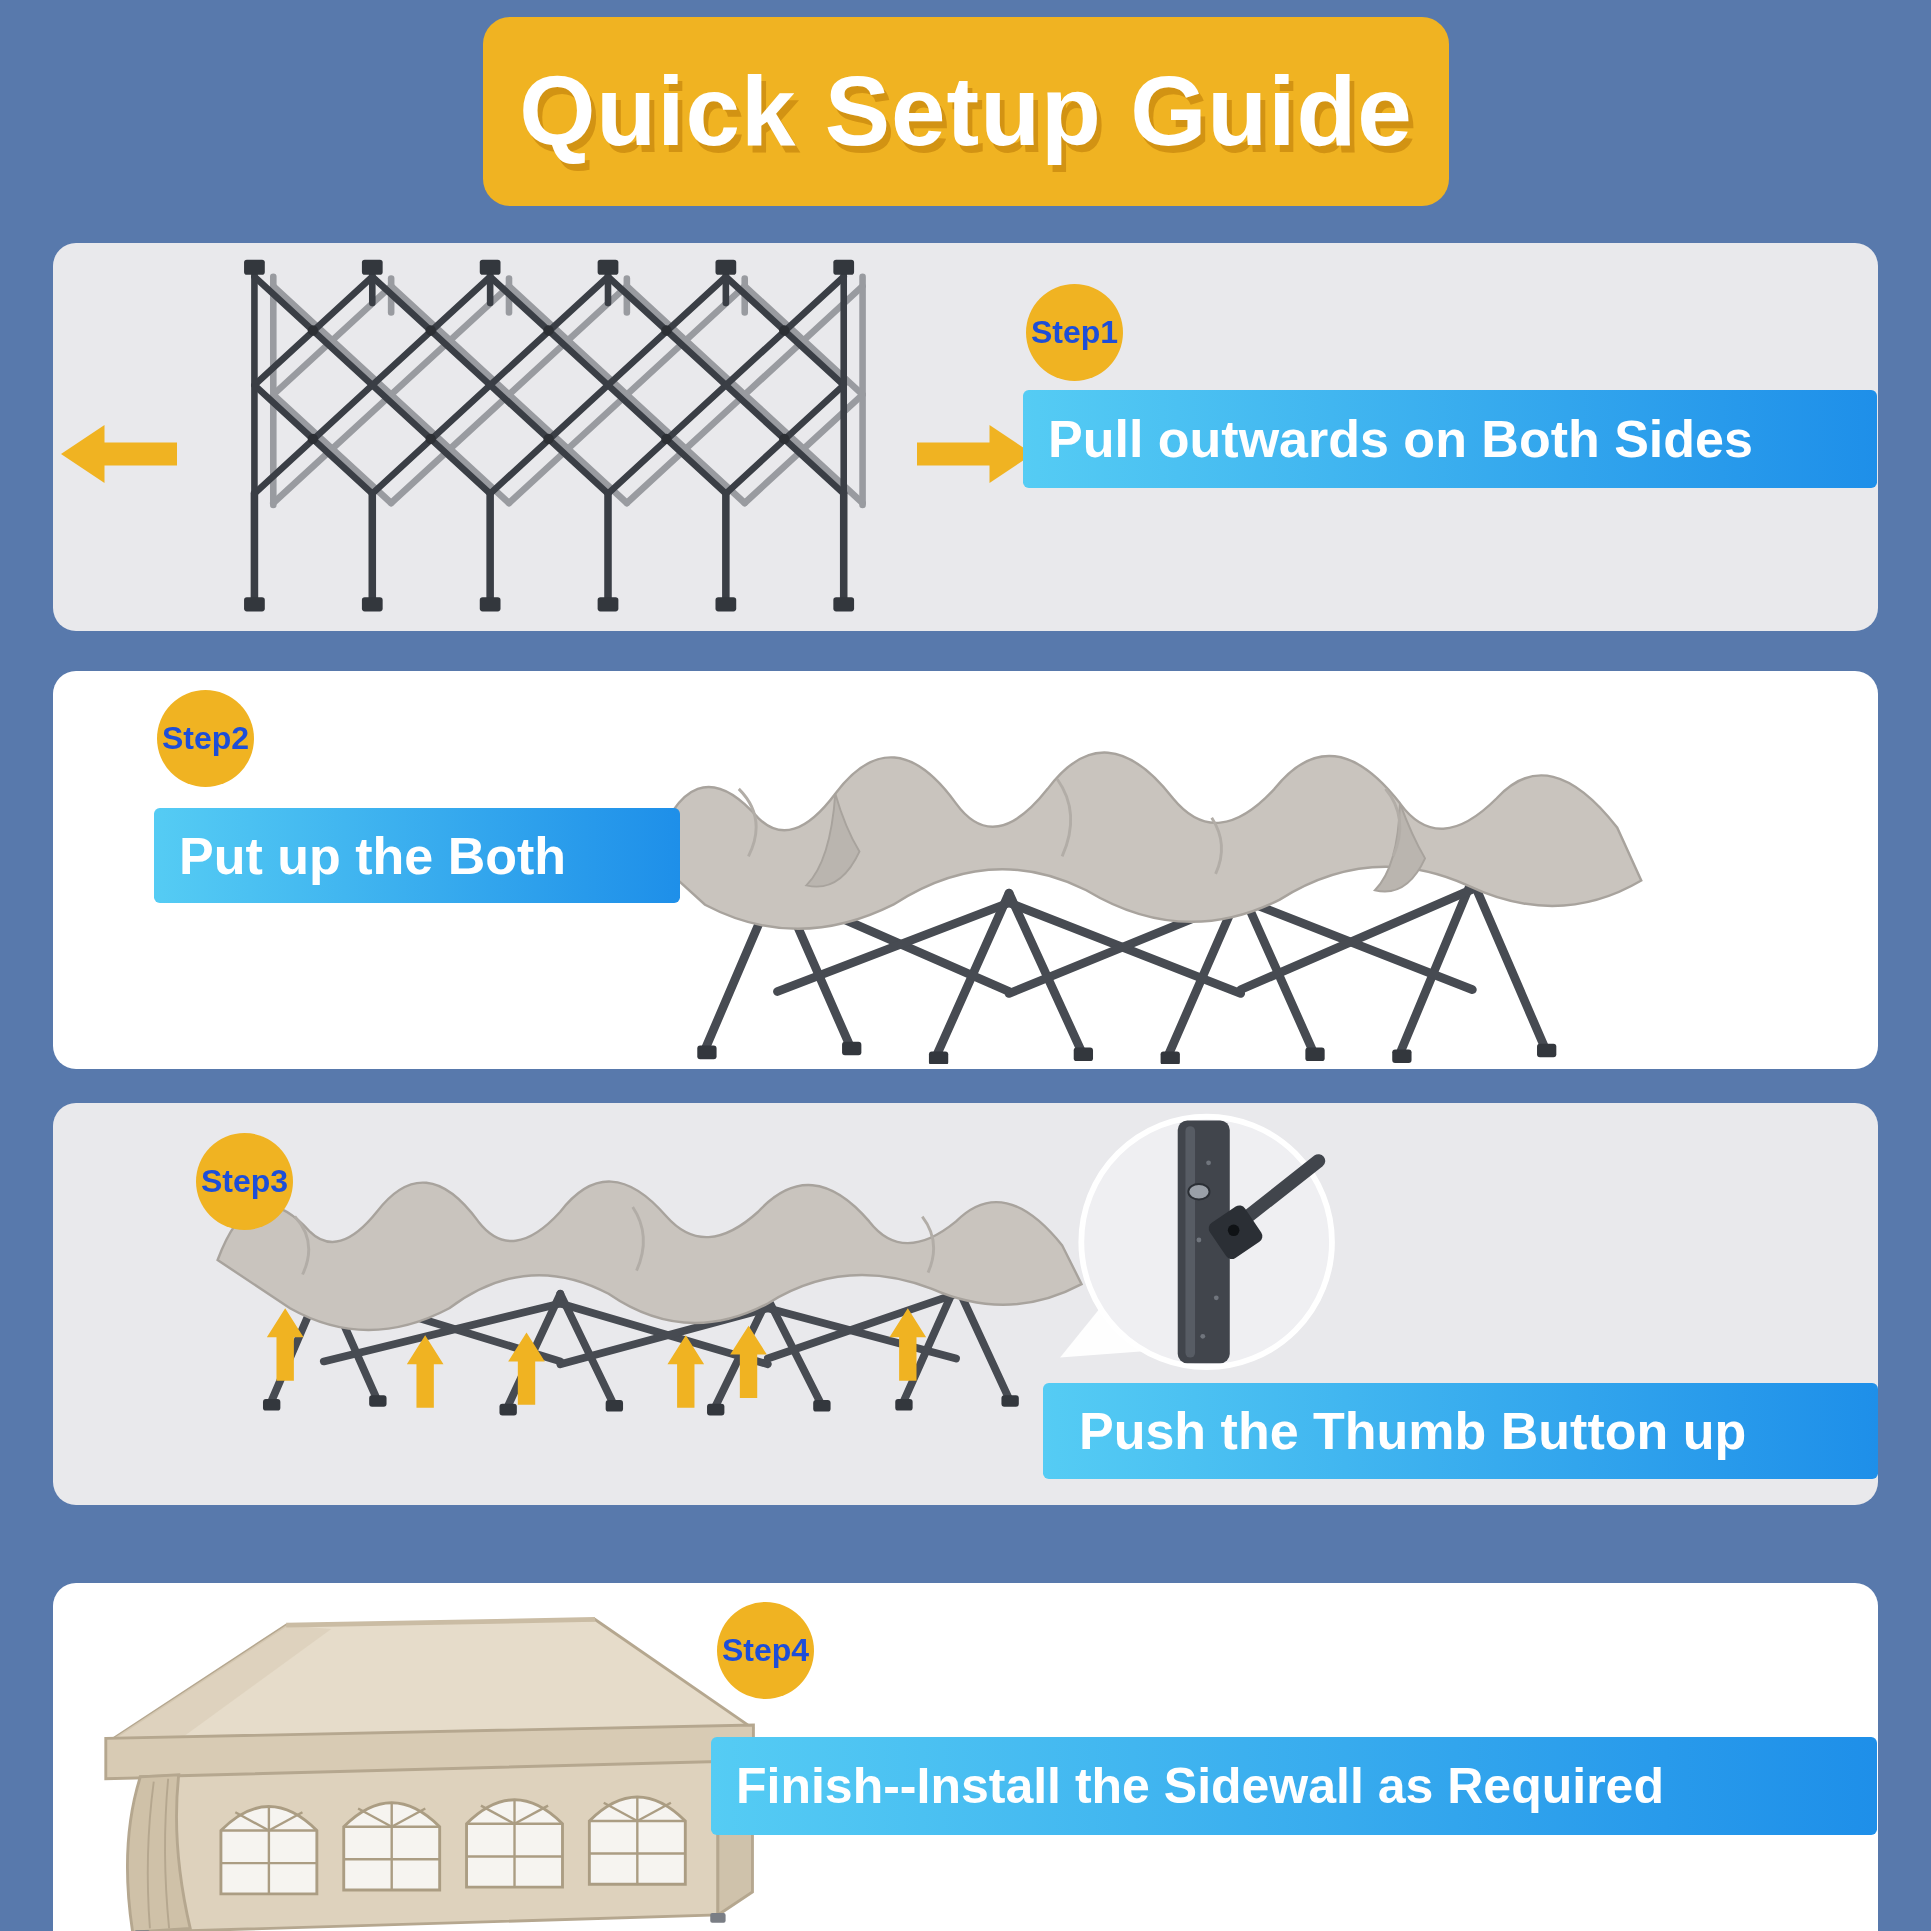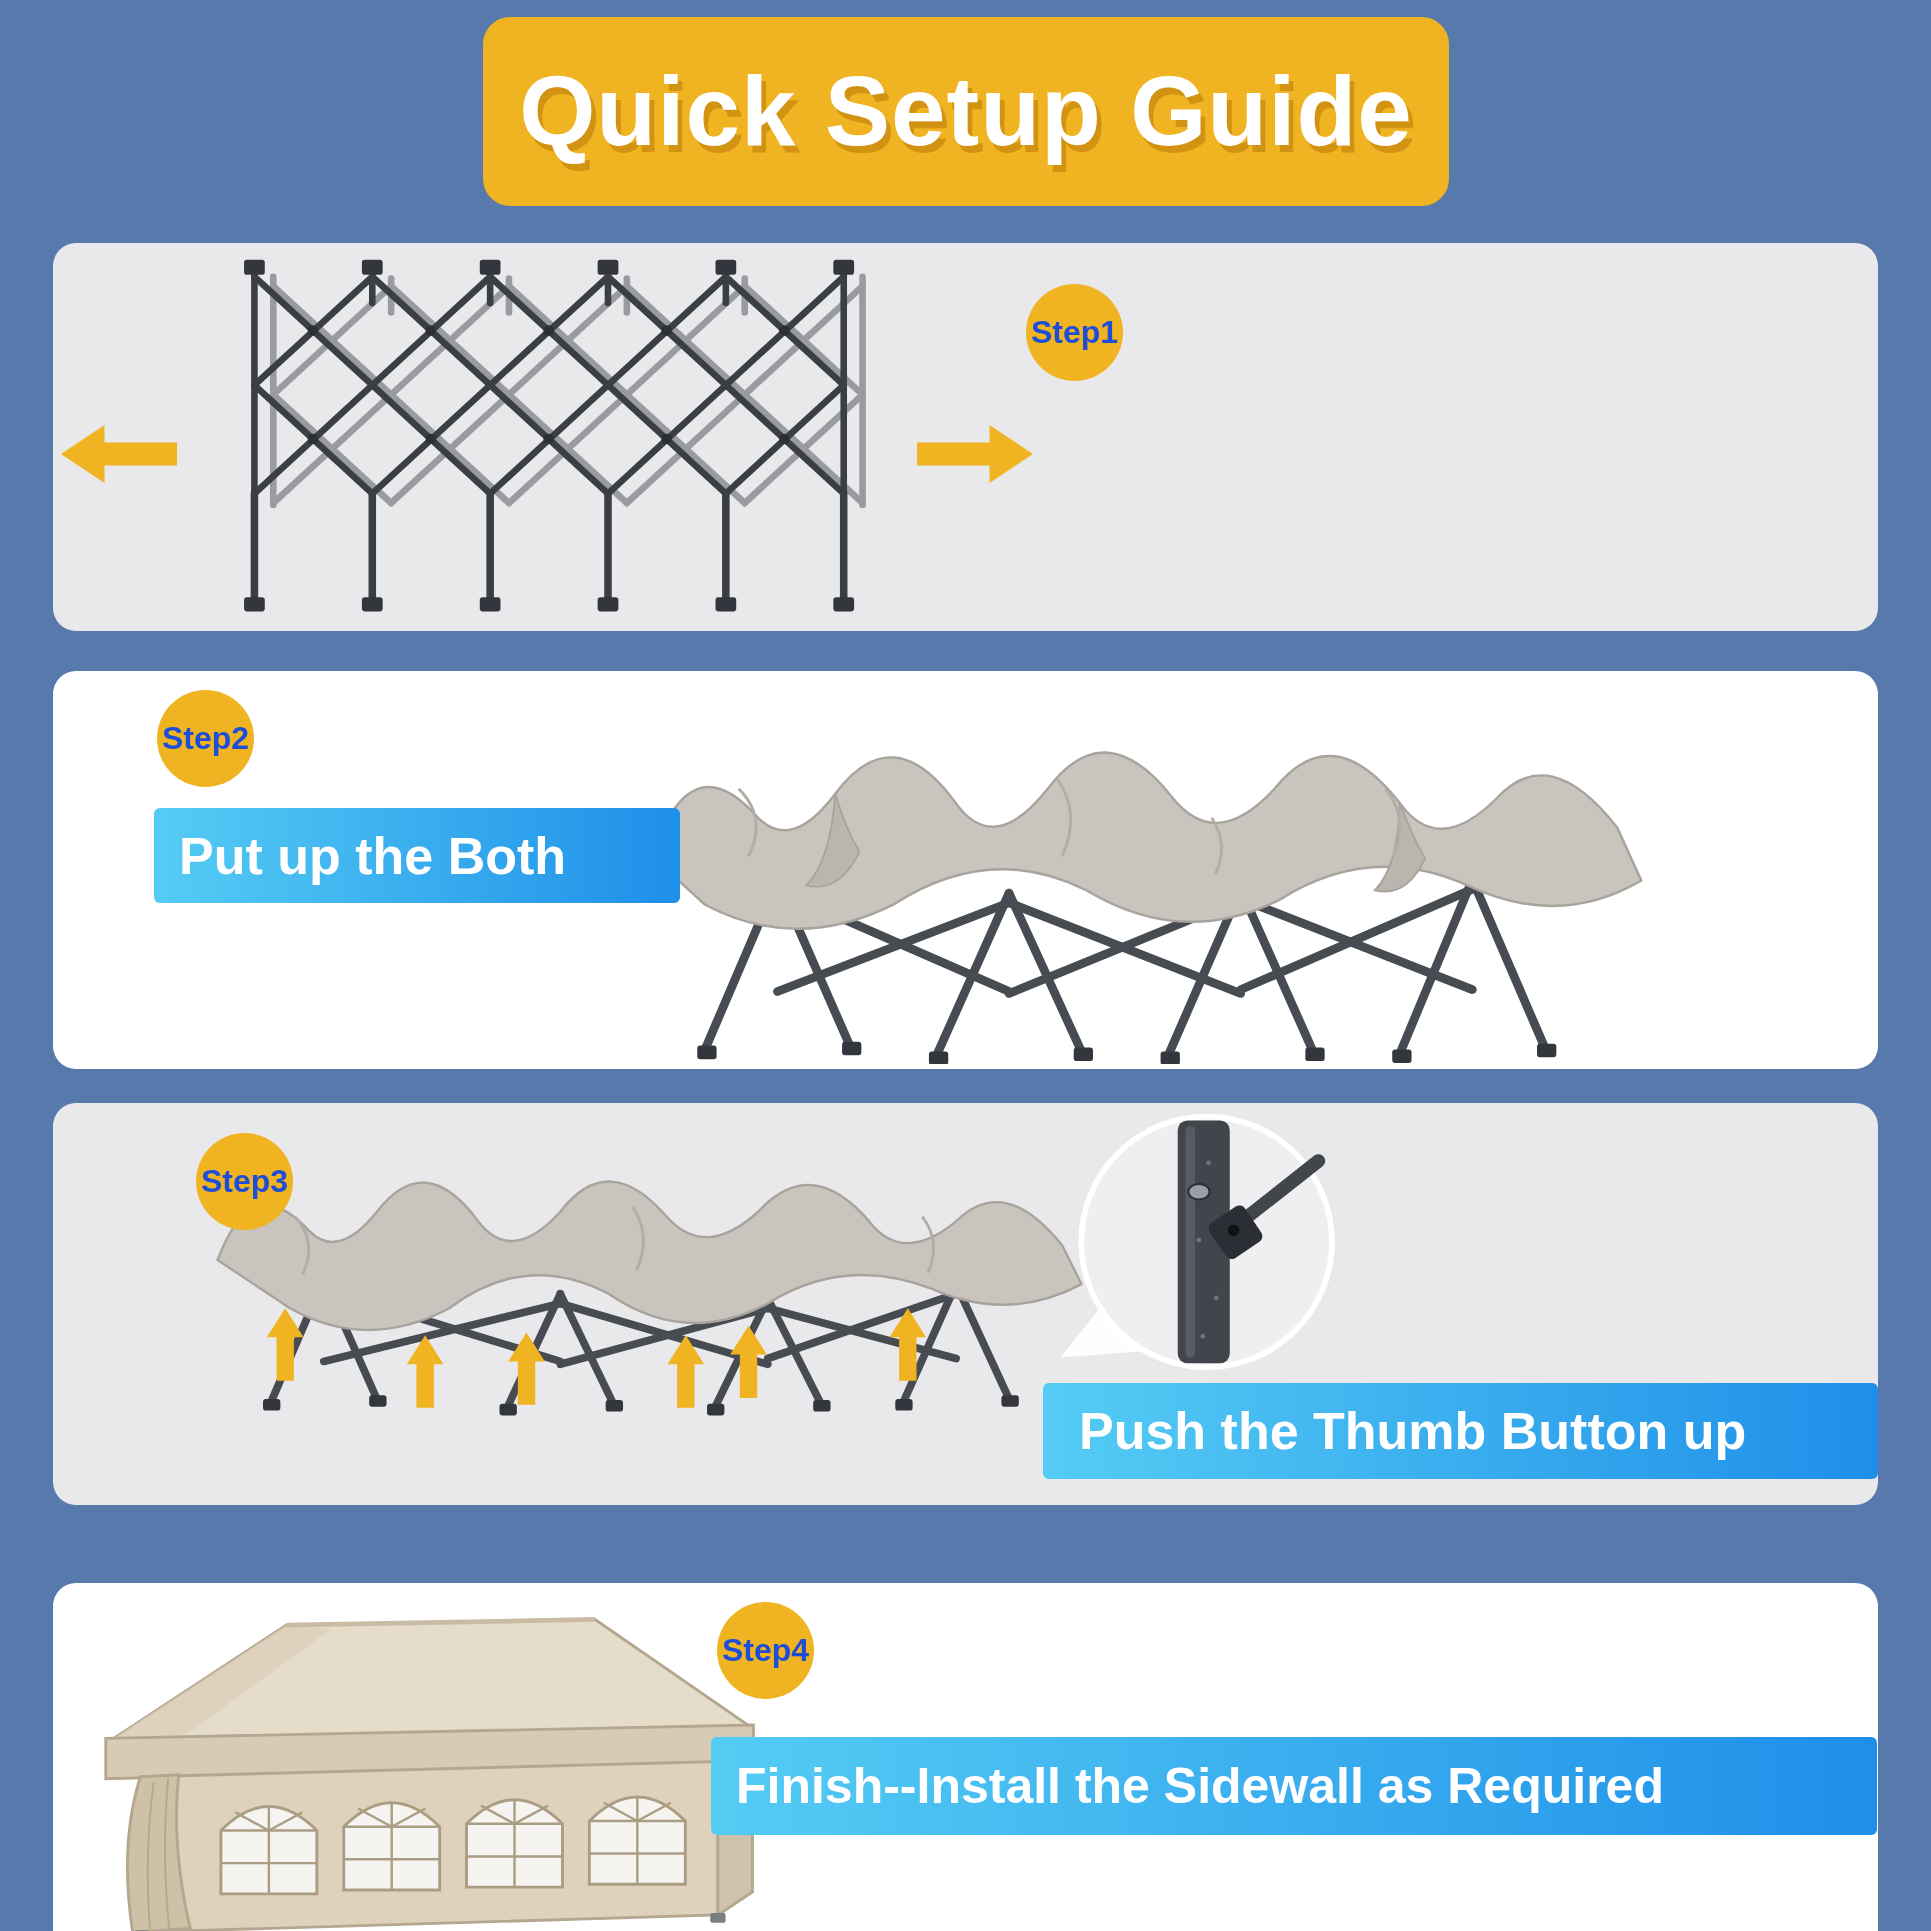"Pull outwards on Both Sides" div.bar { html: none -> <div>Pull outwards on Both Sides</div> }
